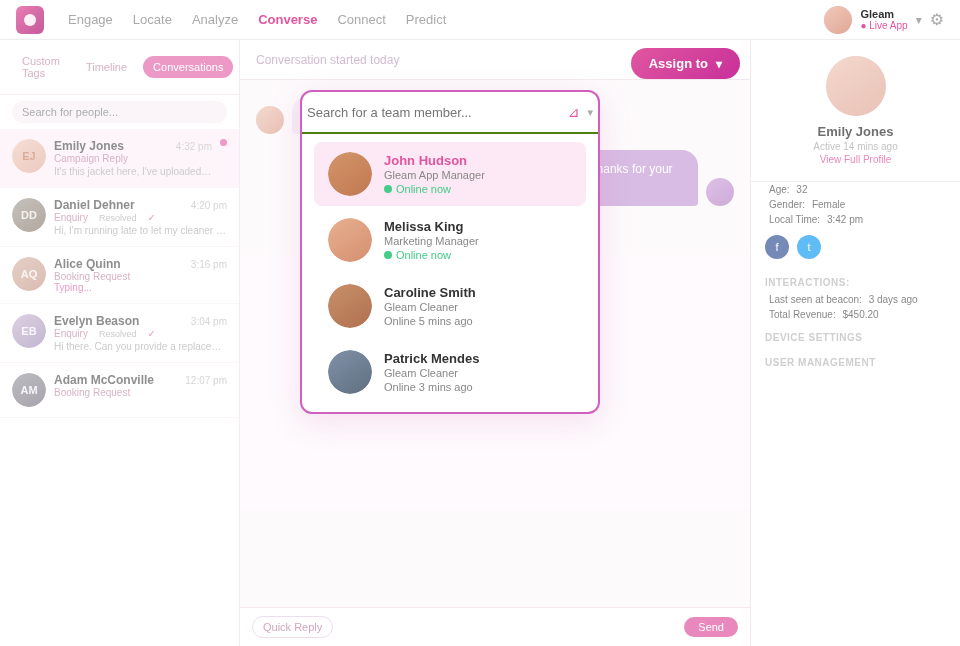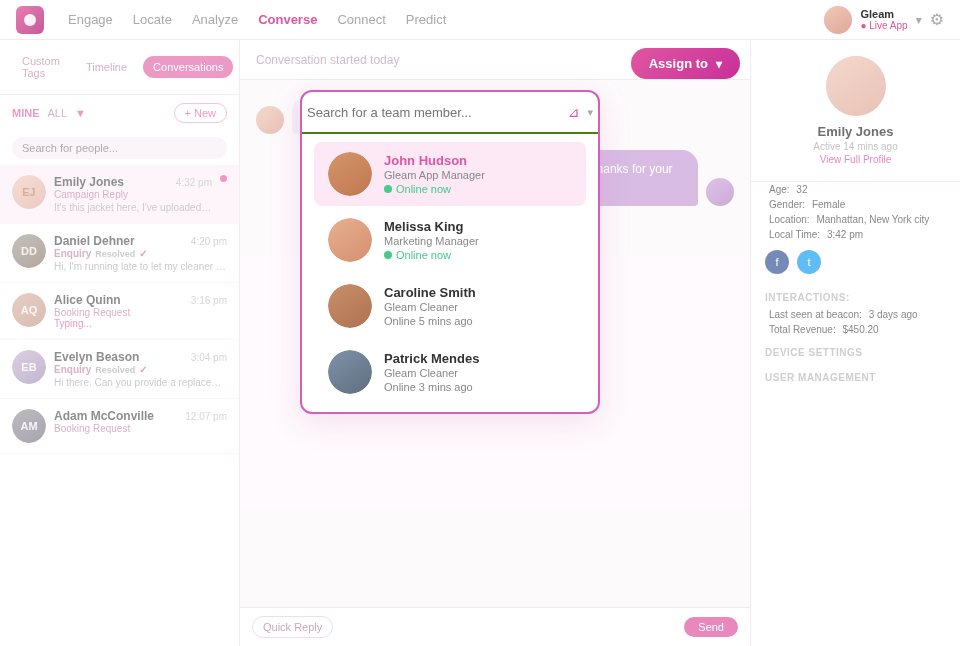"MINE" div.left-filter-row { html: <div> <span>MINE</span> <span>ALL</span> <span>▼</span> <span>+ New</span> </div> -> none }
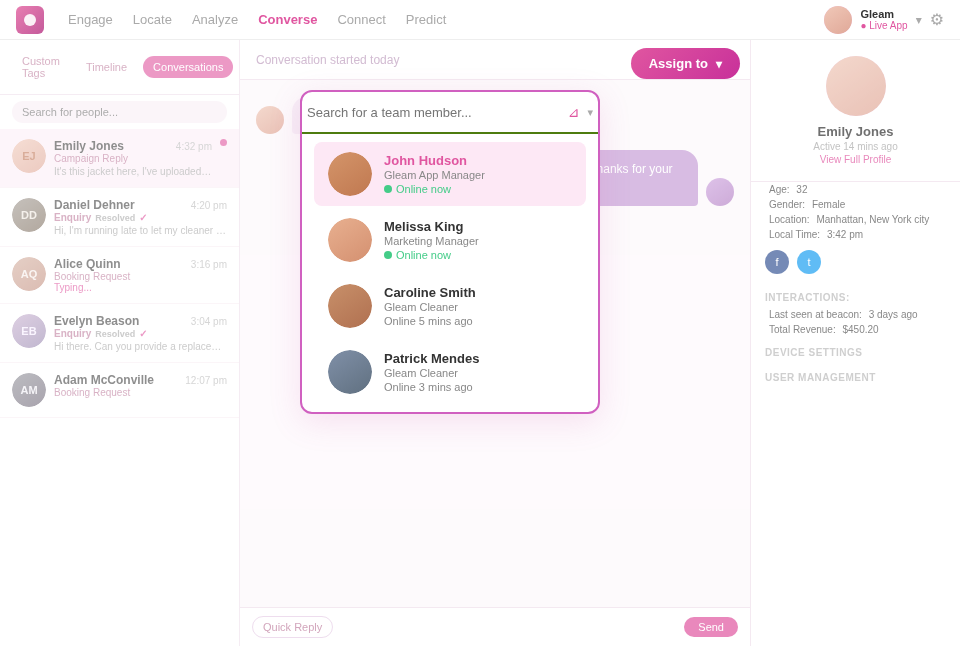"Enquiry" .conv-status-row { font-weight: bold -> none; gap: 4px -> 11px }
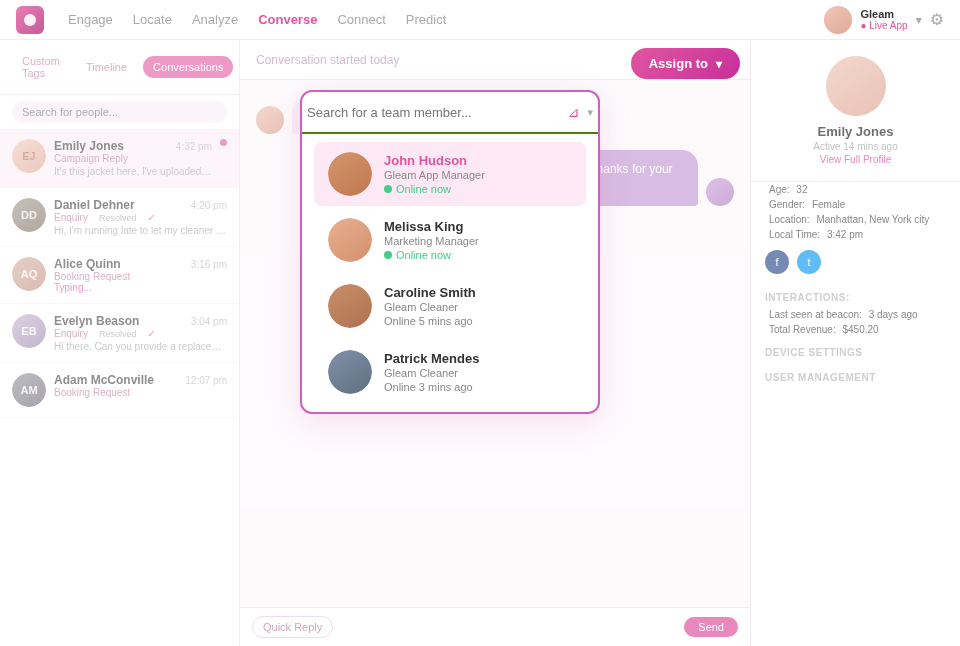"Location: Manhattan, New York city" div.section-row { html: <div> <span>Location:</span> <span>Manhattan, New York city</span> </div> -> none }
